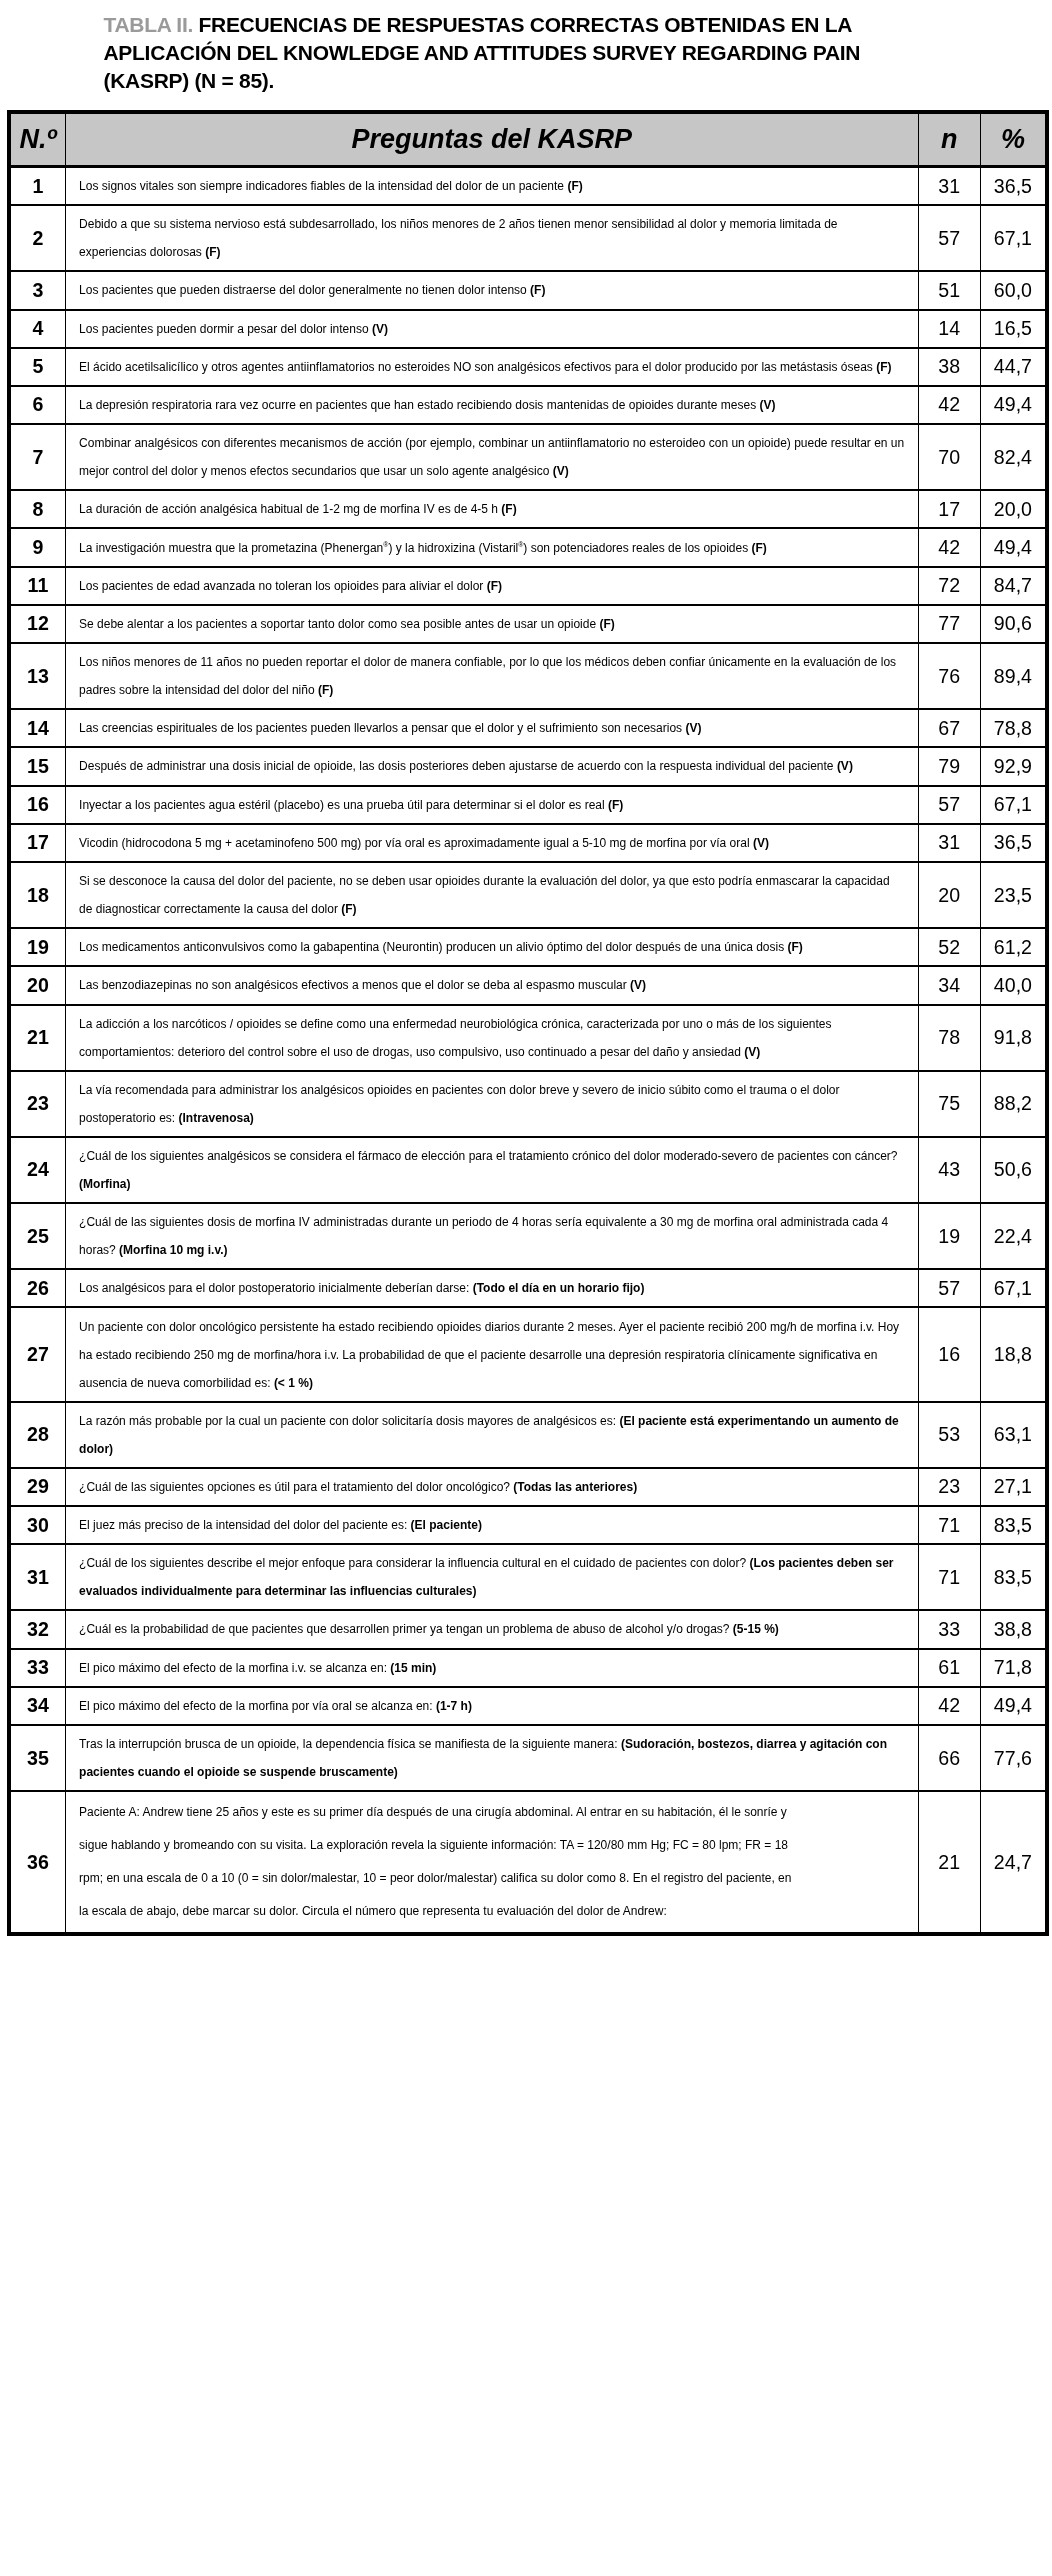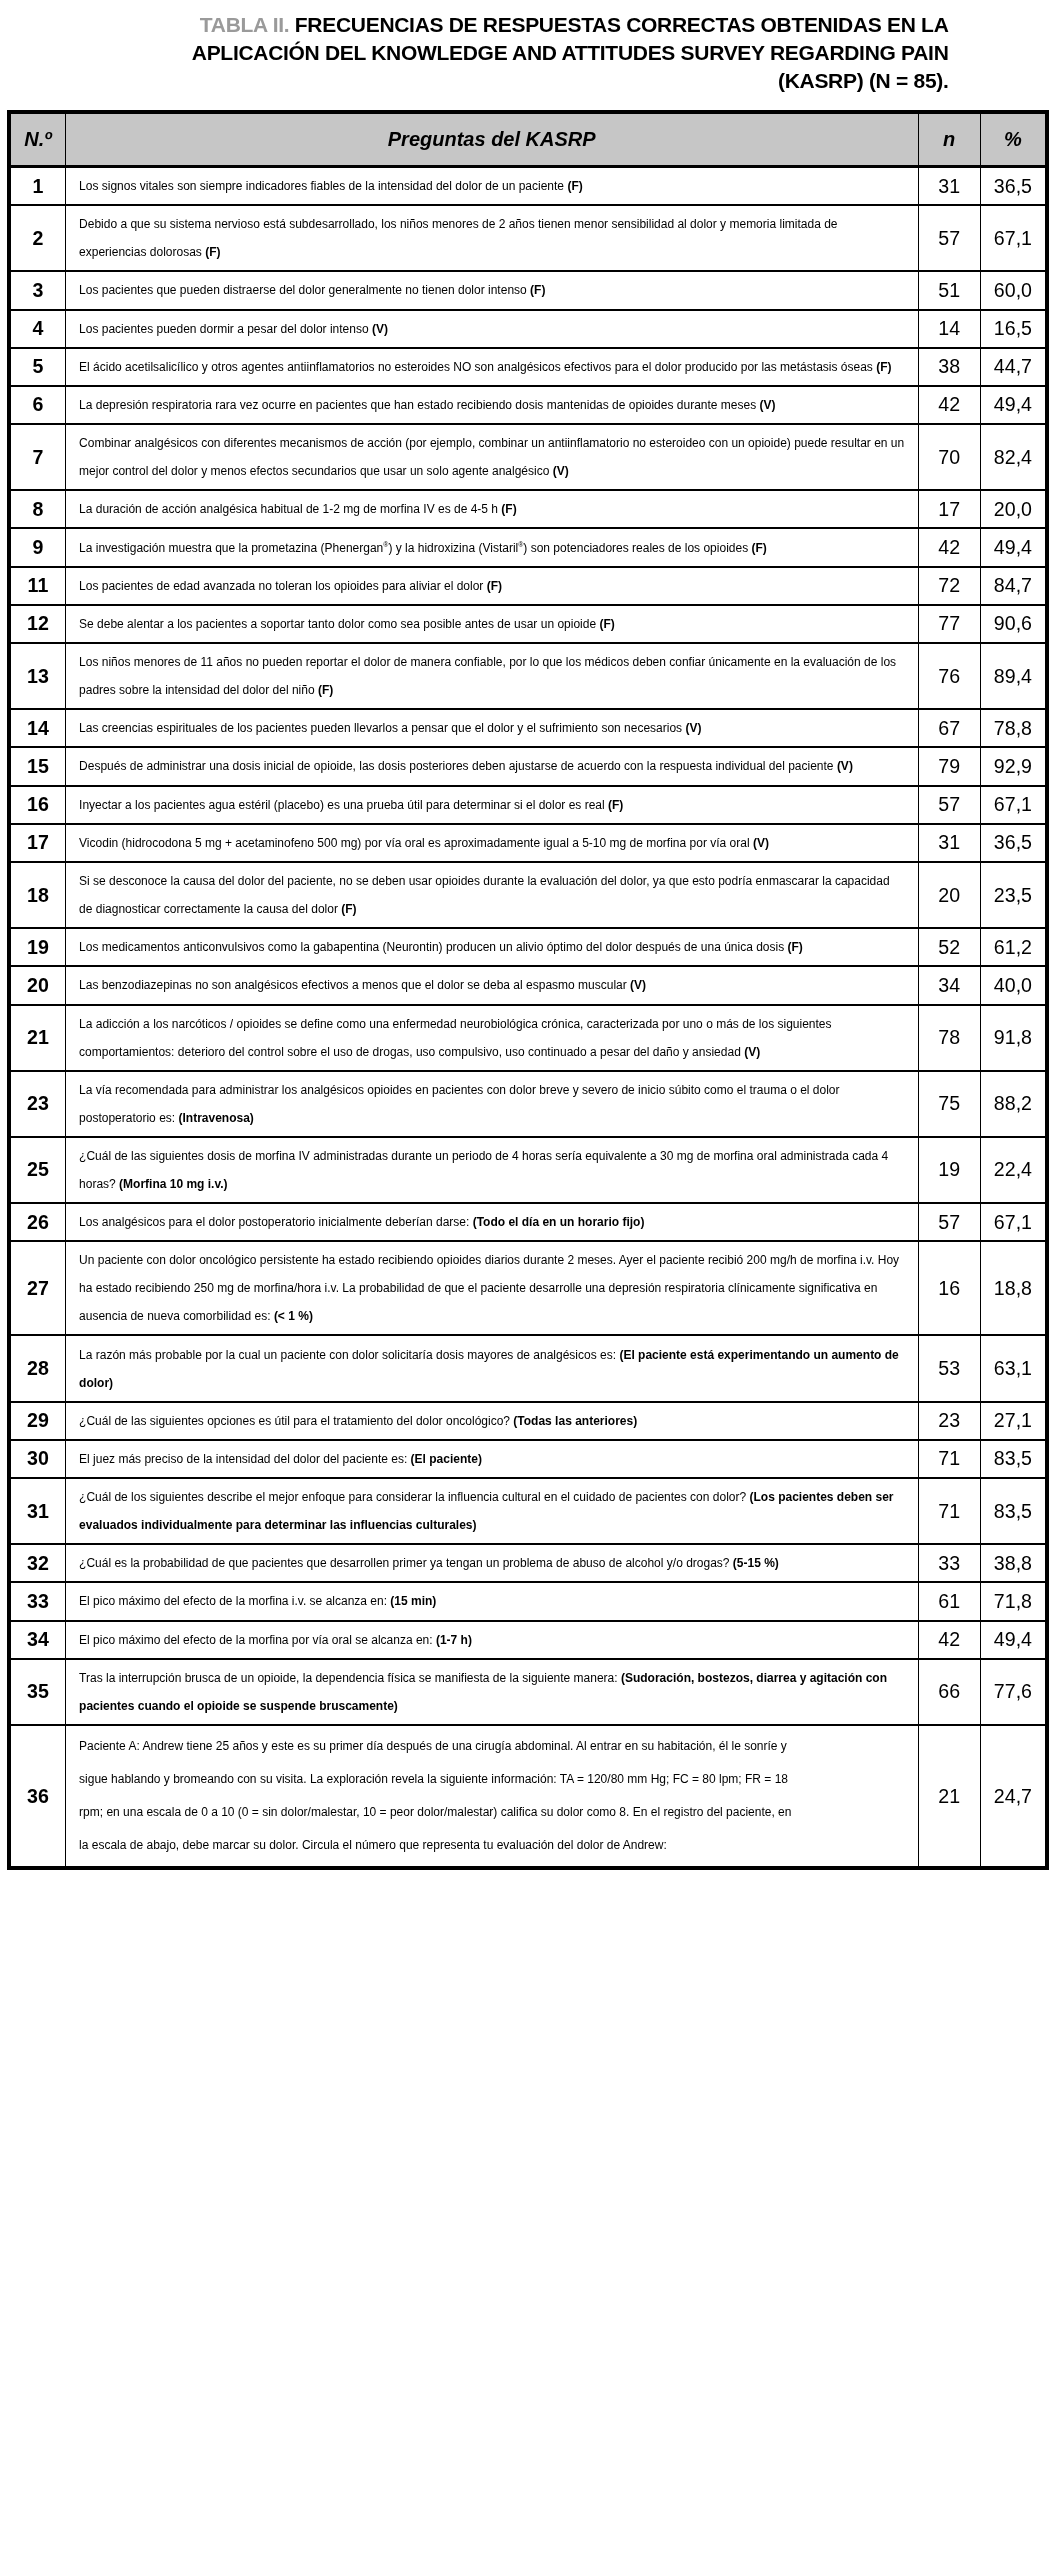"TABLA II. FRECUENCIAS DE RESPUESTAS" .title { text-align: right -> left }
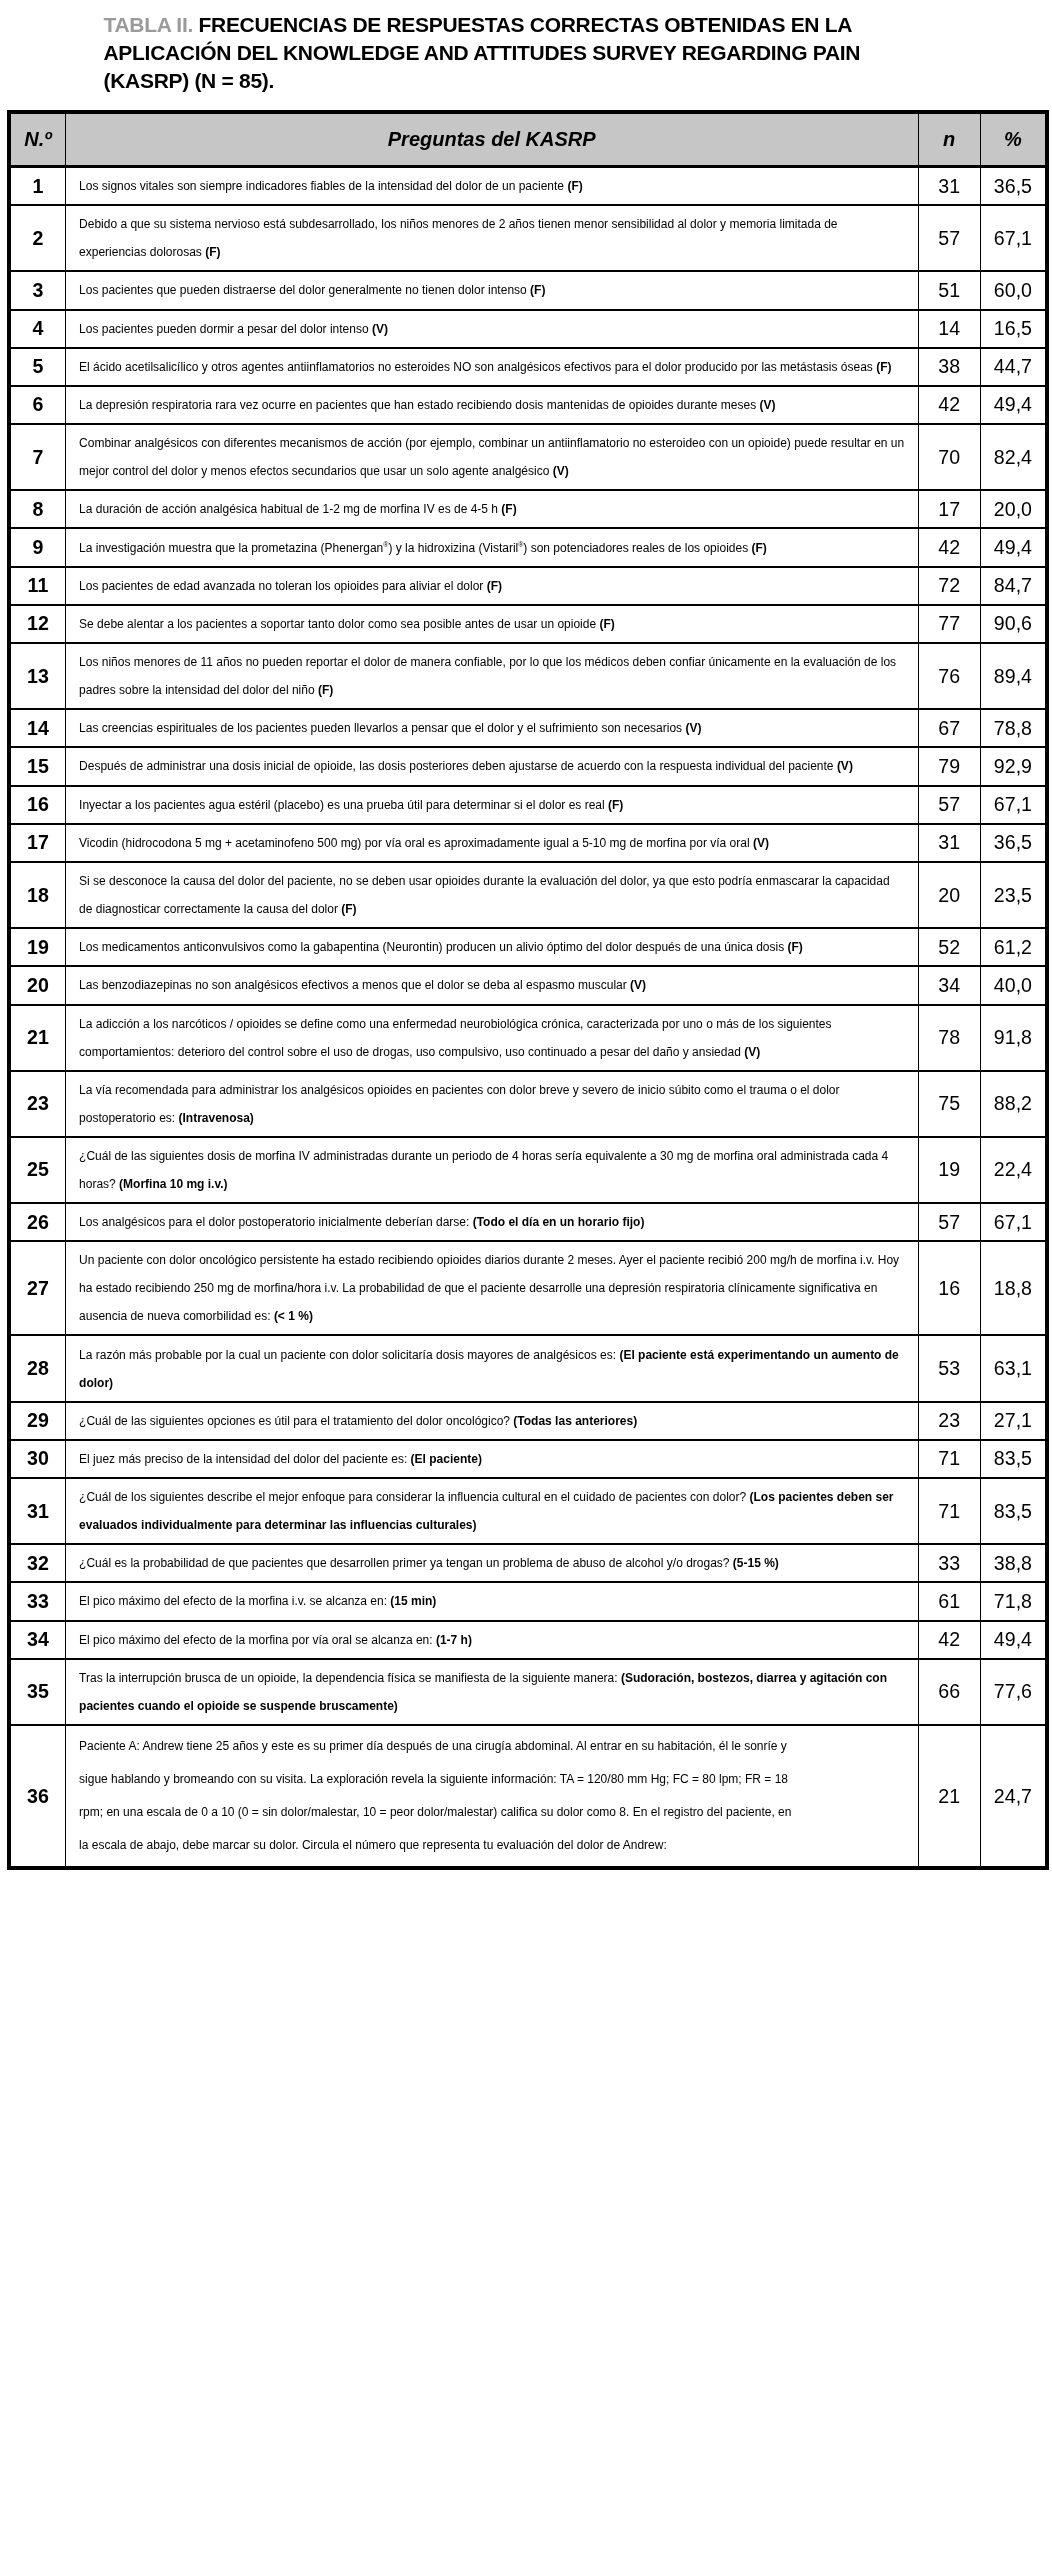"N.º" thead th { font-size: 20px -> 27px }
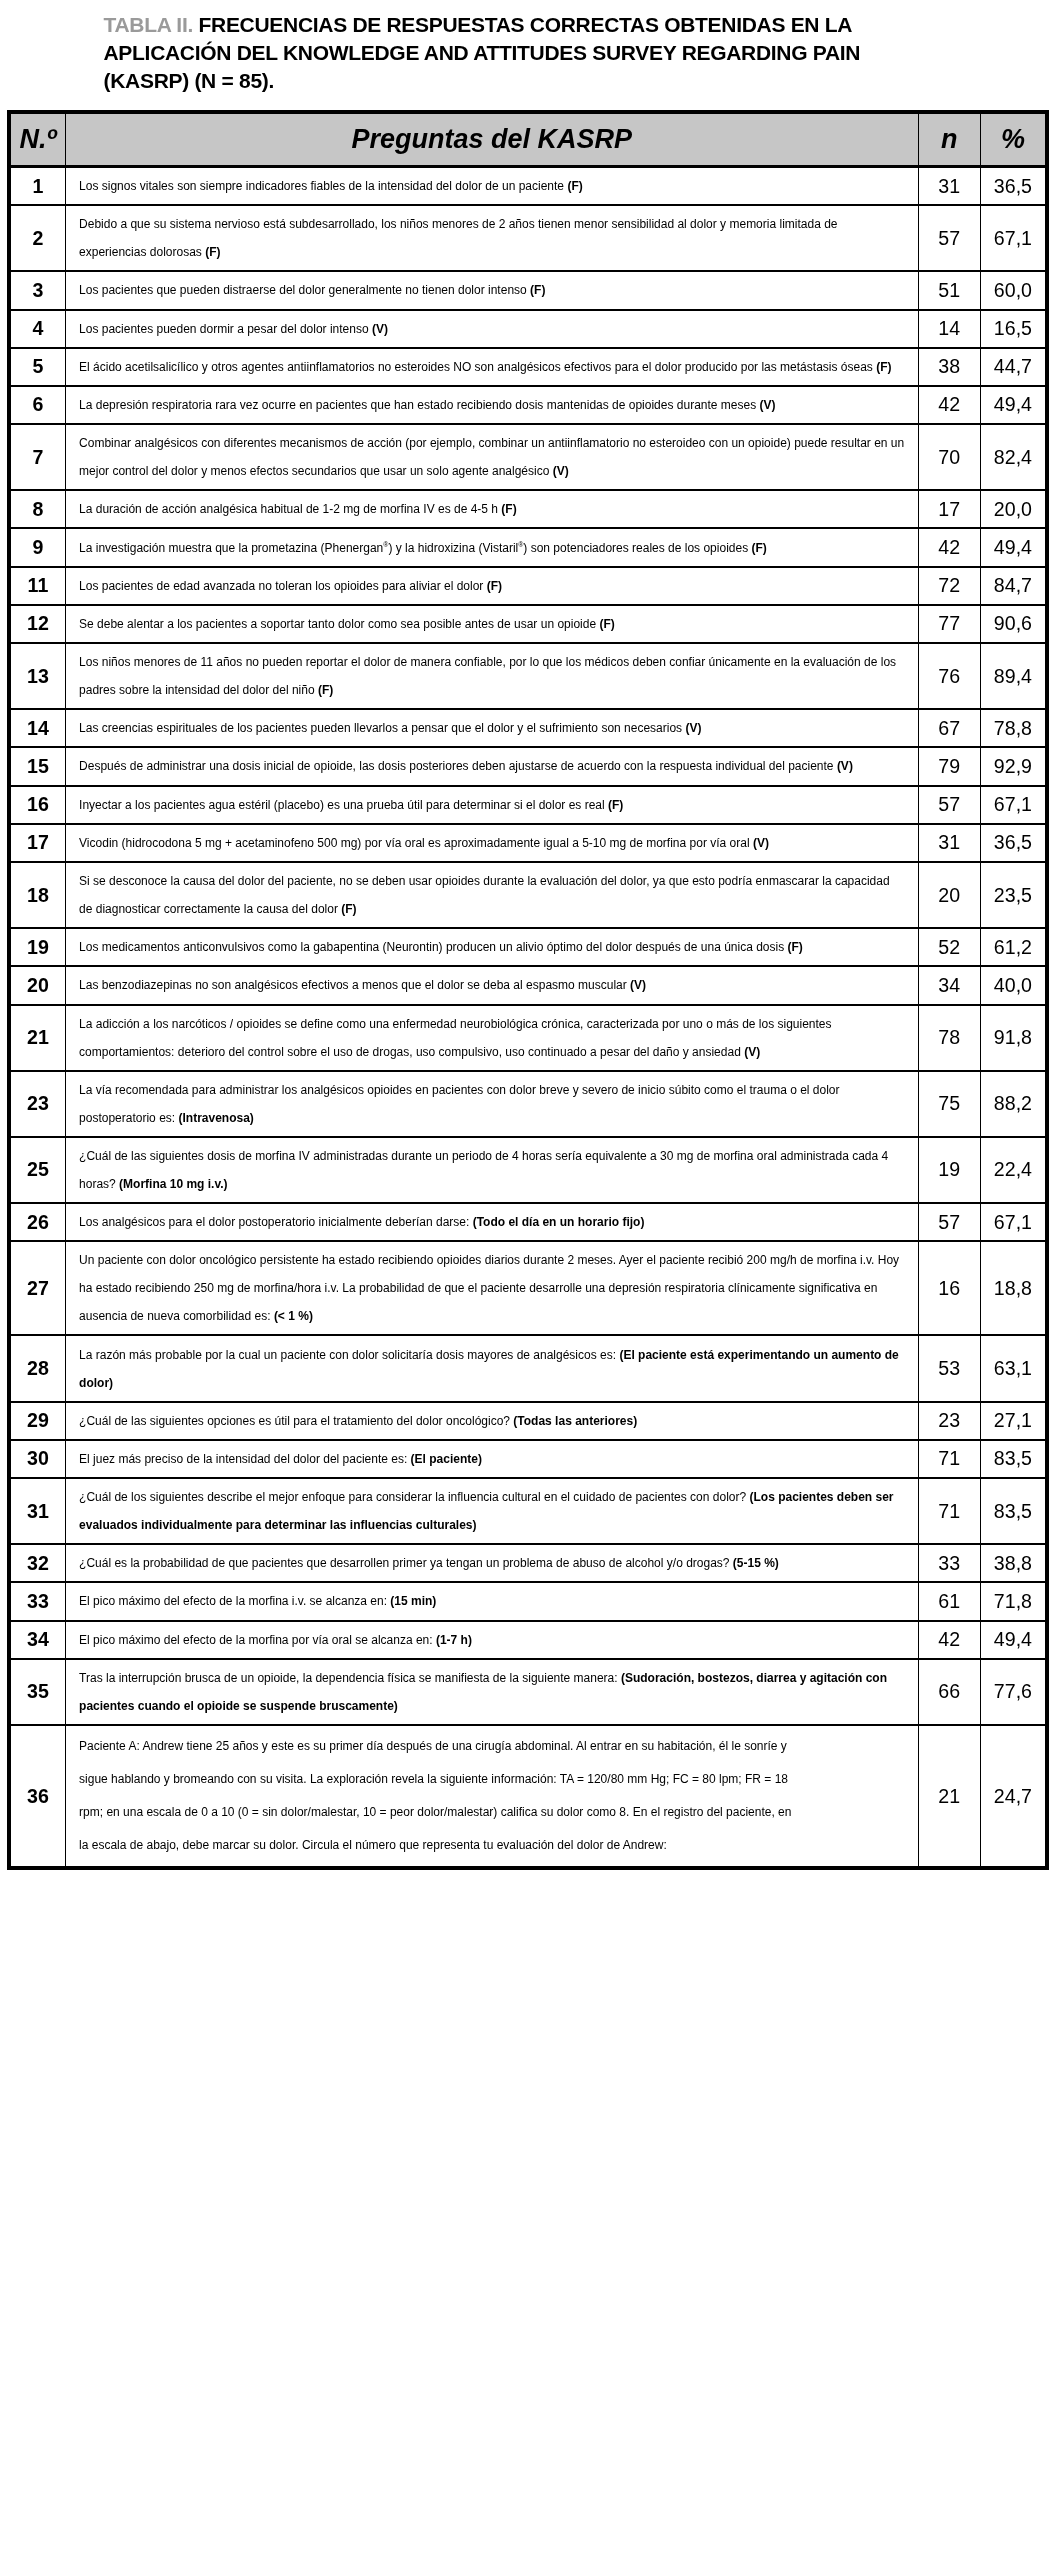"24" tr { html: none -> <tr> <td>24</td> <td> <div><span>¿Cuál de los siguientes analgésicos se considera el fármaco de elección para el tratamiento crónico del dolor moderado-severo de pacientes con cáncer? </span><b>(Morfina)</b></div> </td> <td>43</td> <td>50,6</td> </tr> }
